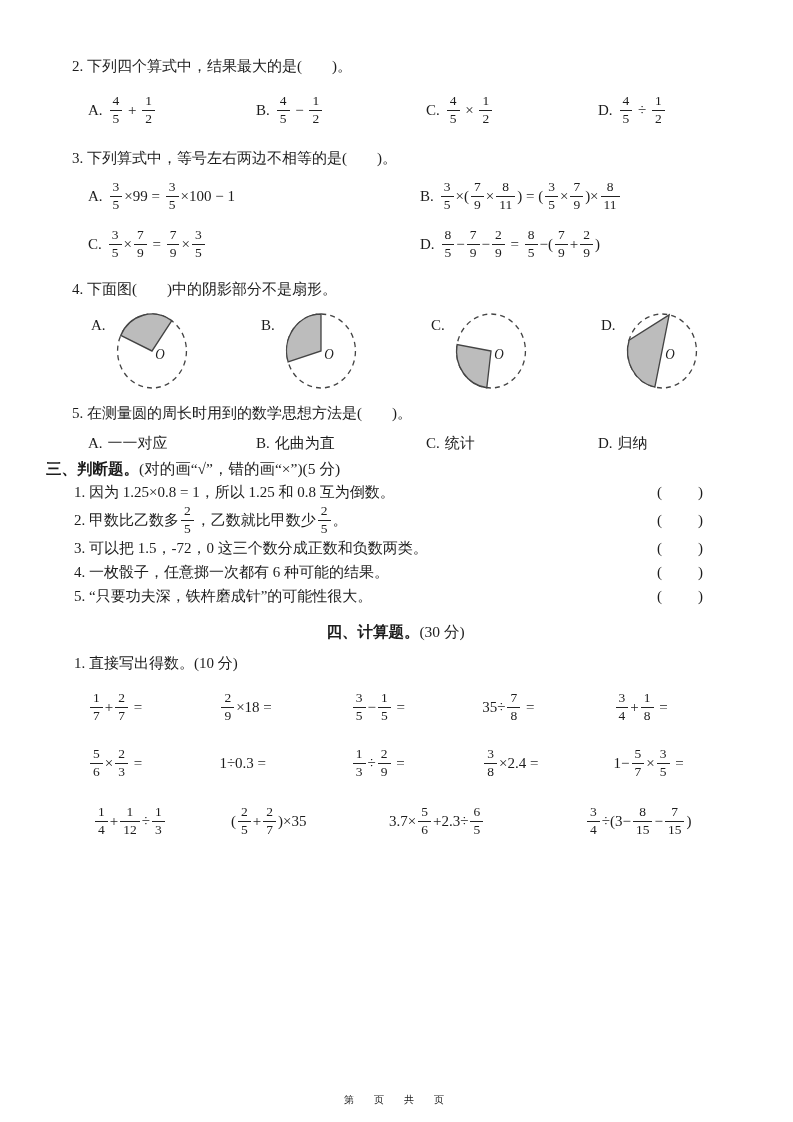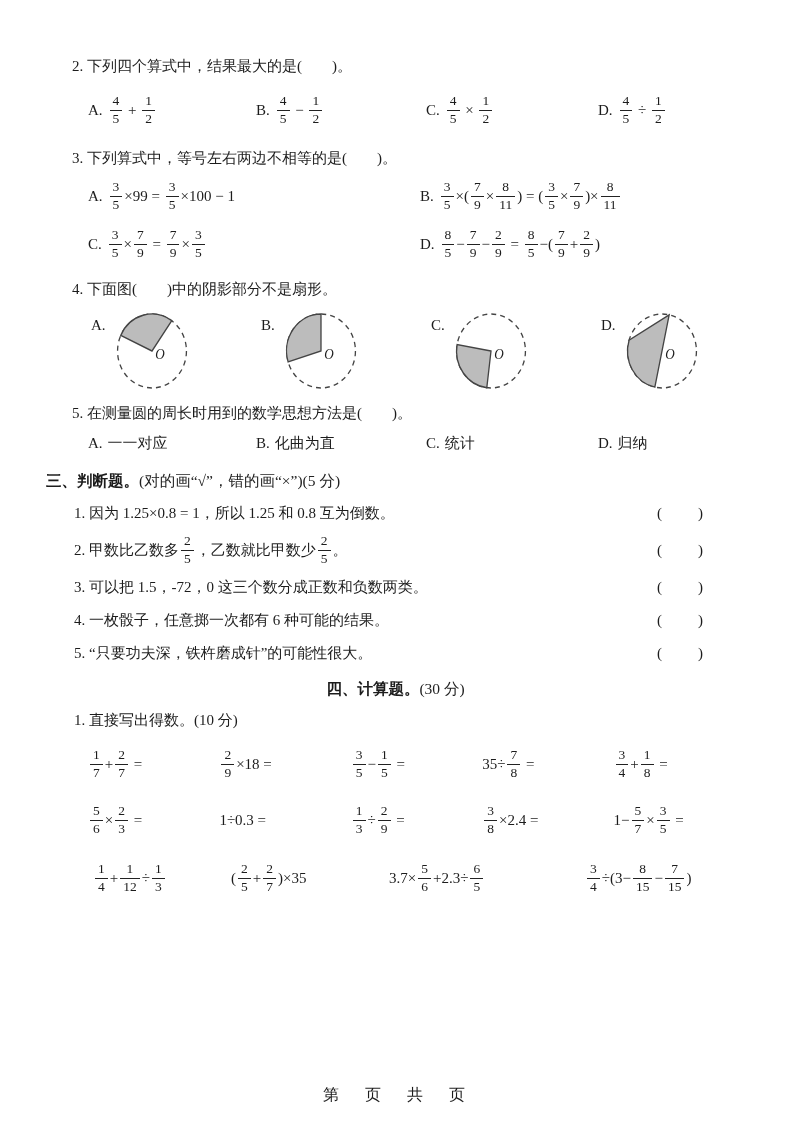"三、判断题。(对的画“√”，错的画“×”)(5 分)" .sec-header { margin-top: 16px -> 4px }
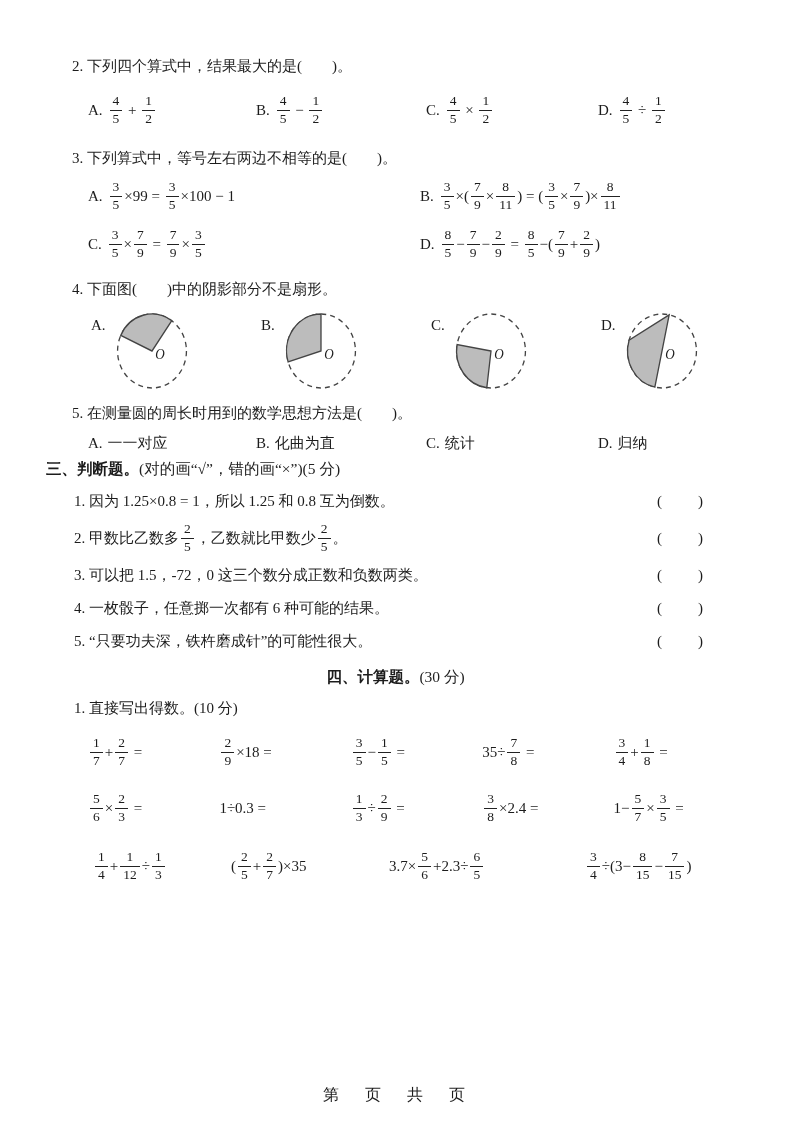"1. 因为 1.25×0.8 = 1，所以" .judge-item { margin-top: 9px -> none }
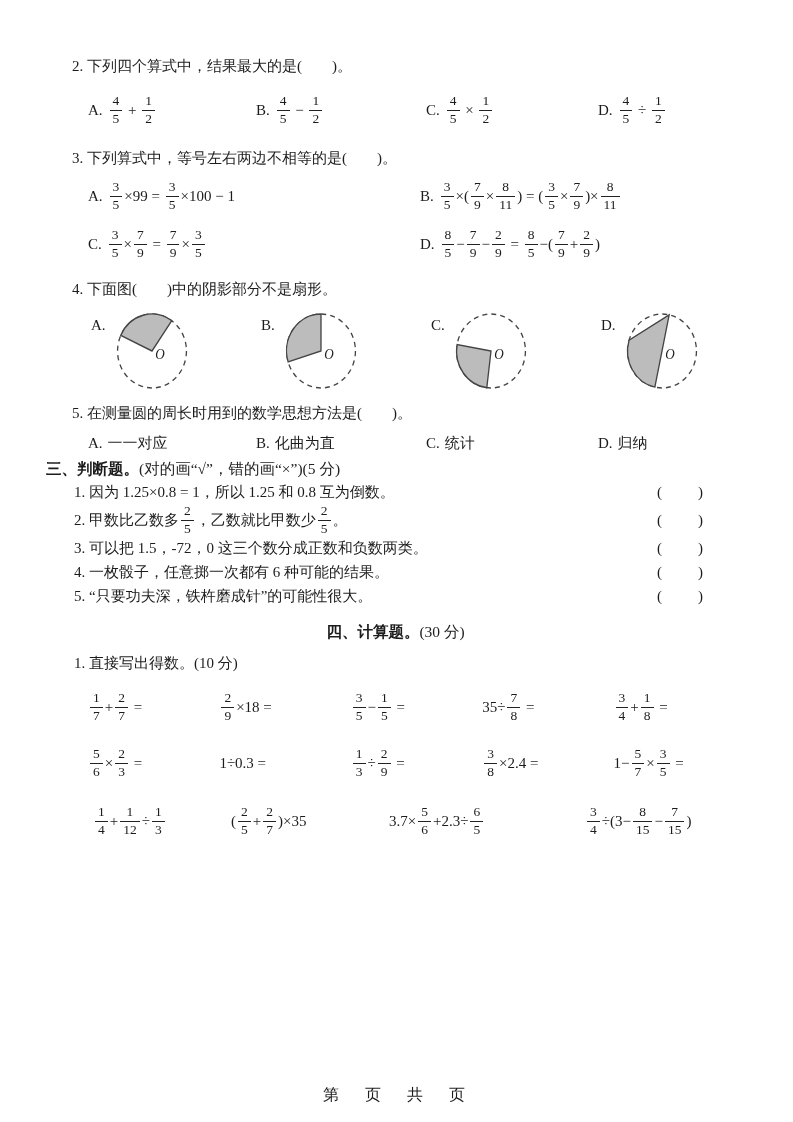"第 页 共 页" .footer { font-size: 16px -> 10px }
